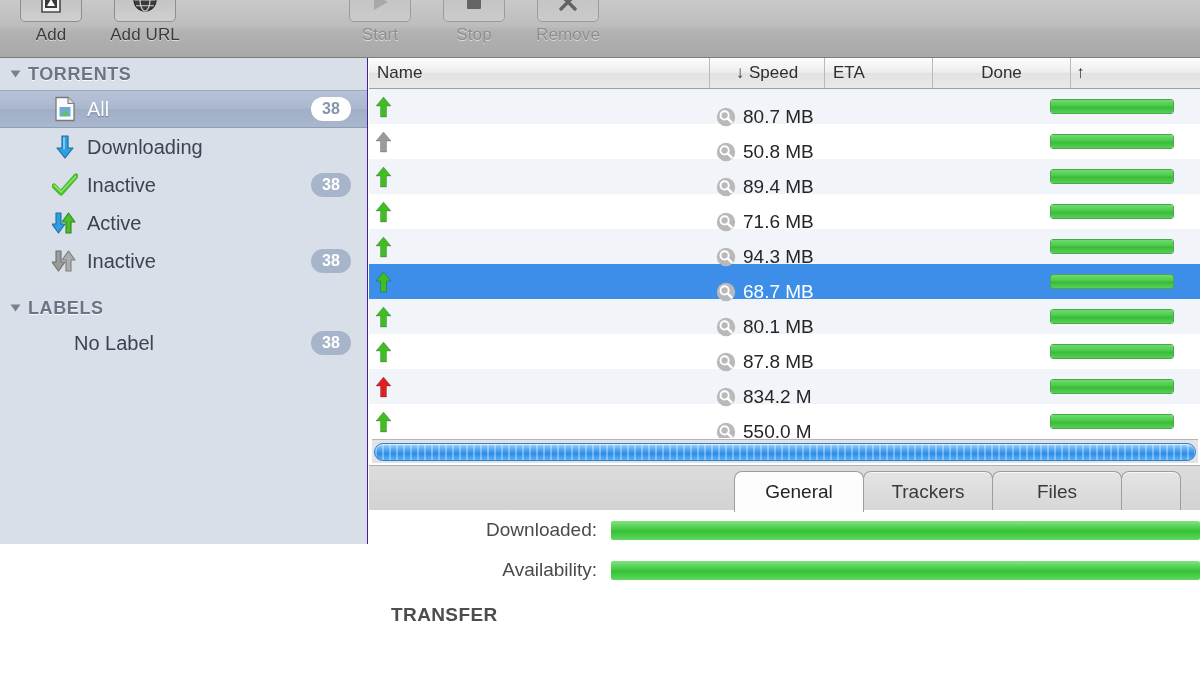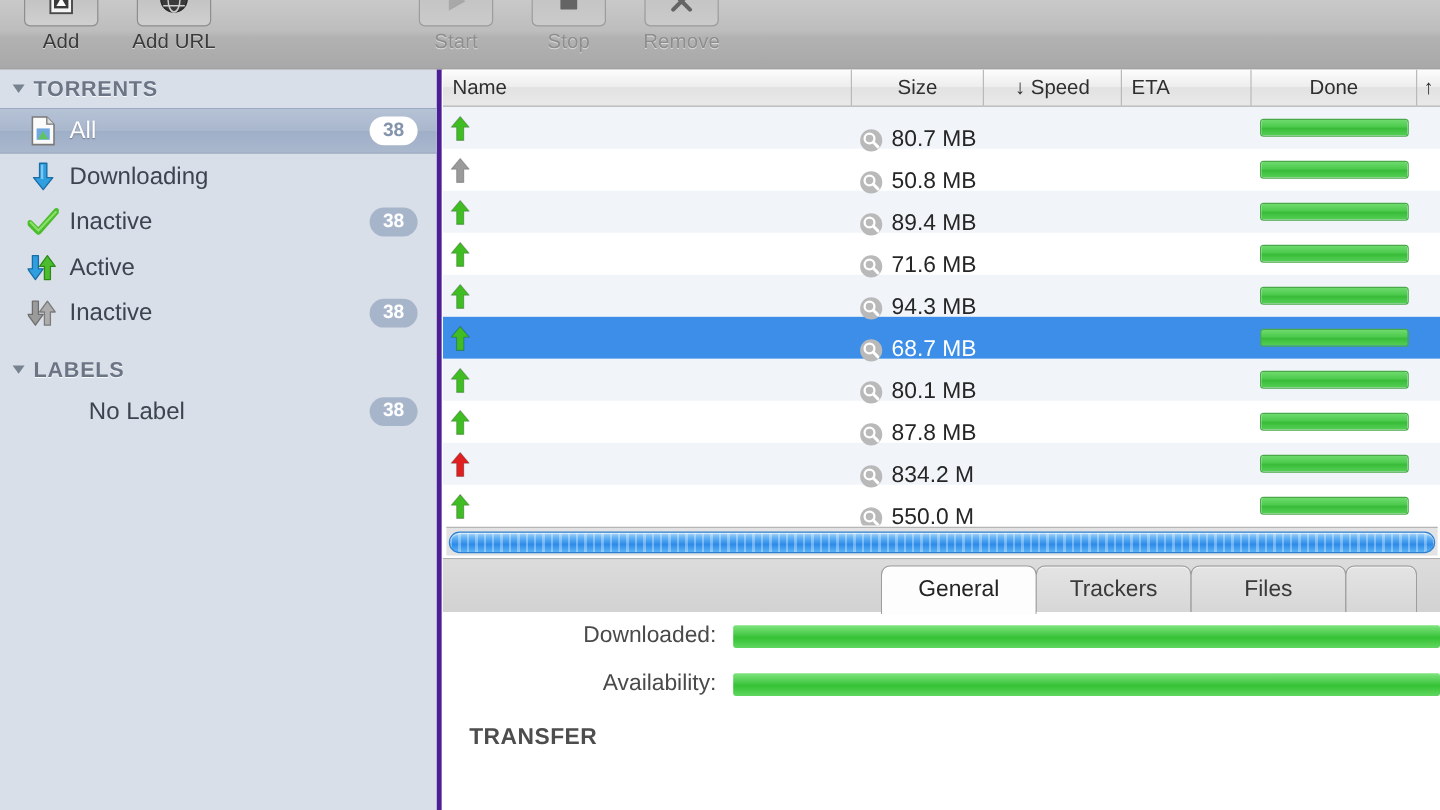"TORRENTS" .sidebar { border-right: 4px solid #4c1d95 -> 1px solid #4c1d95; height: 617px -> 486px }
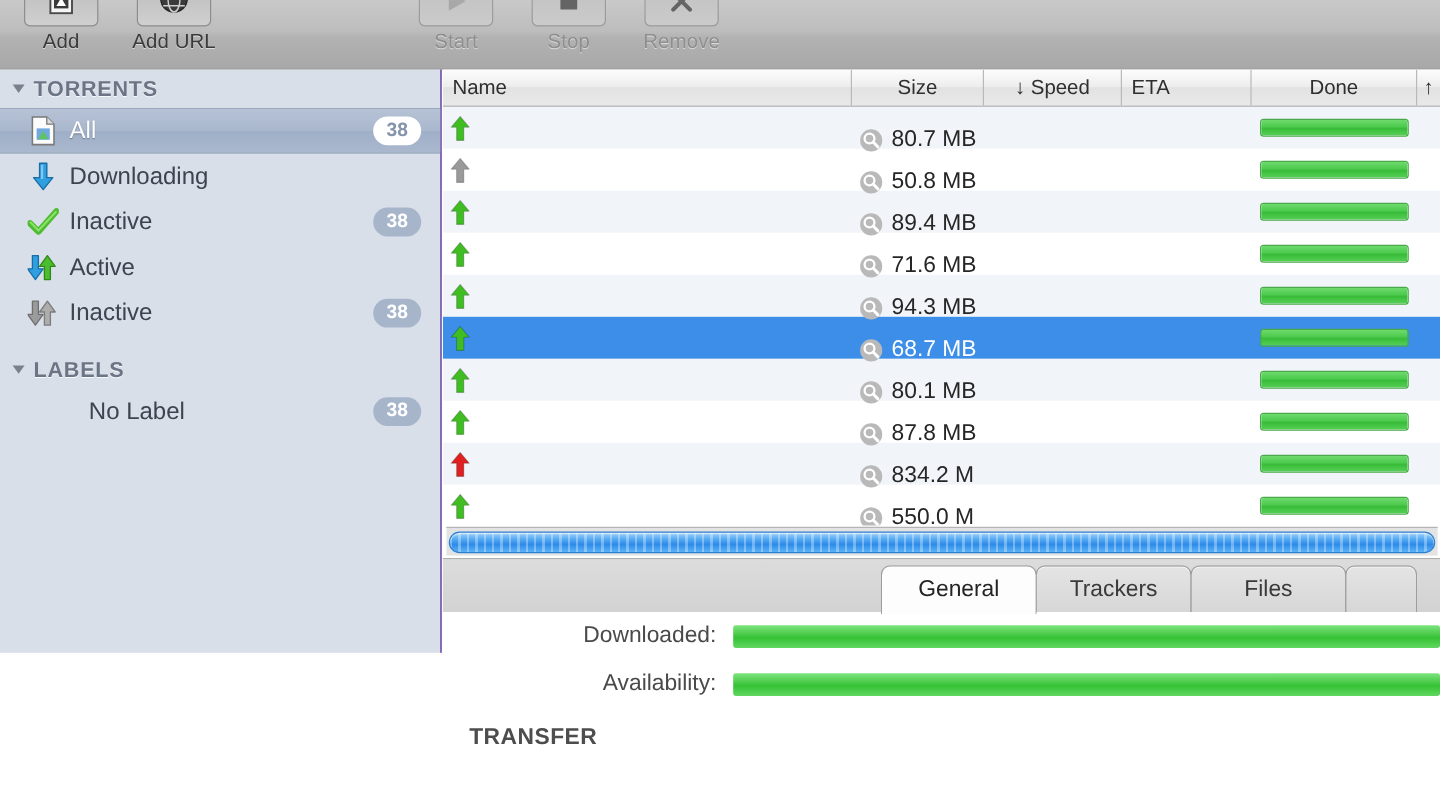"Size" div.th { html: <div>Size</div> -> none }
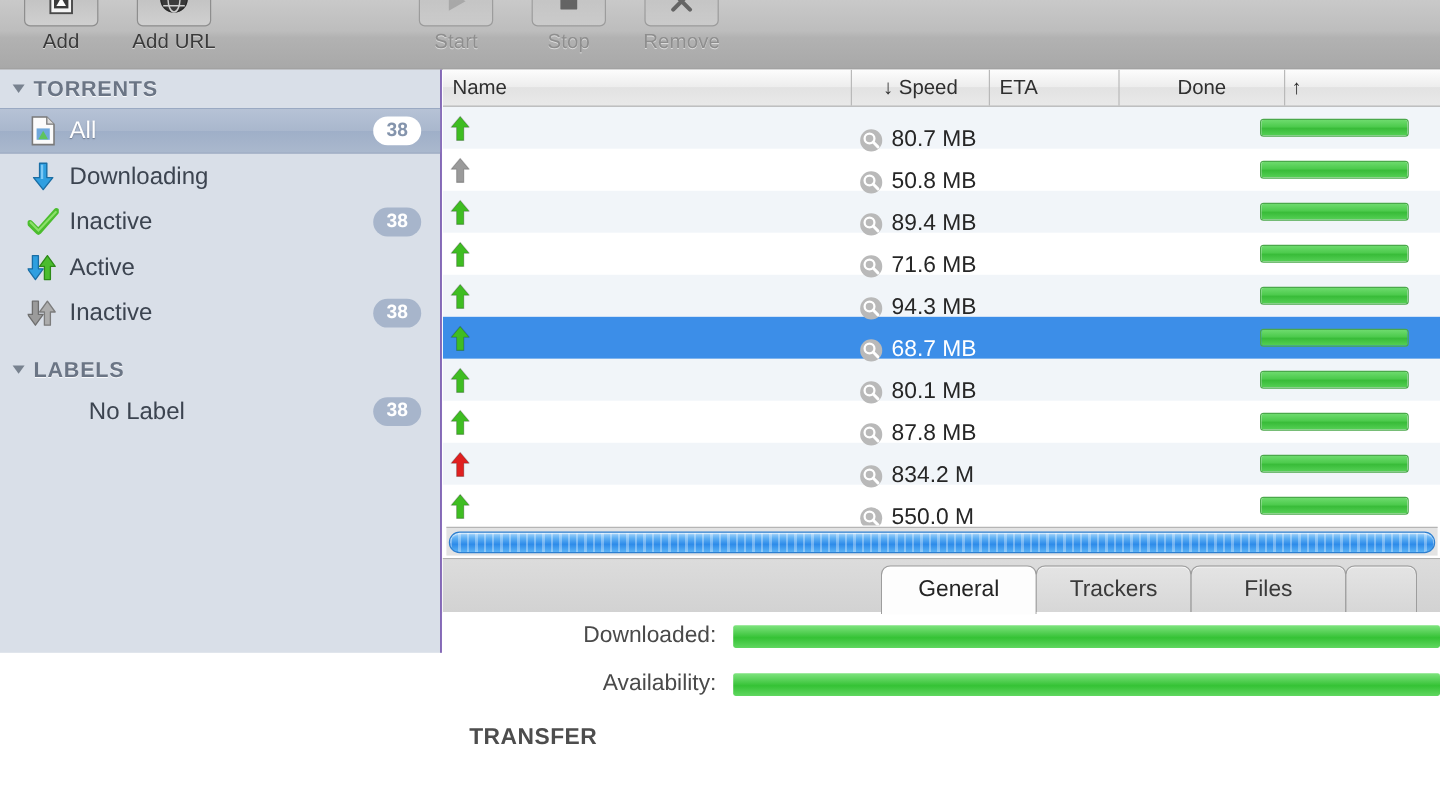"All" .sb-row { padding-left: 23px -> 52px }
